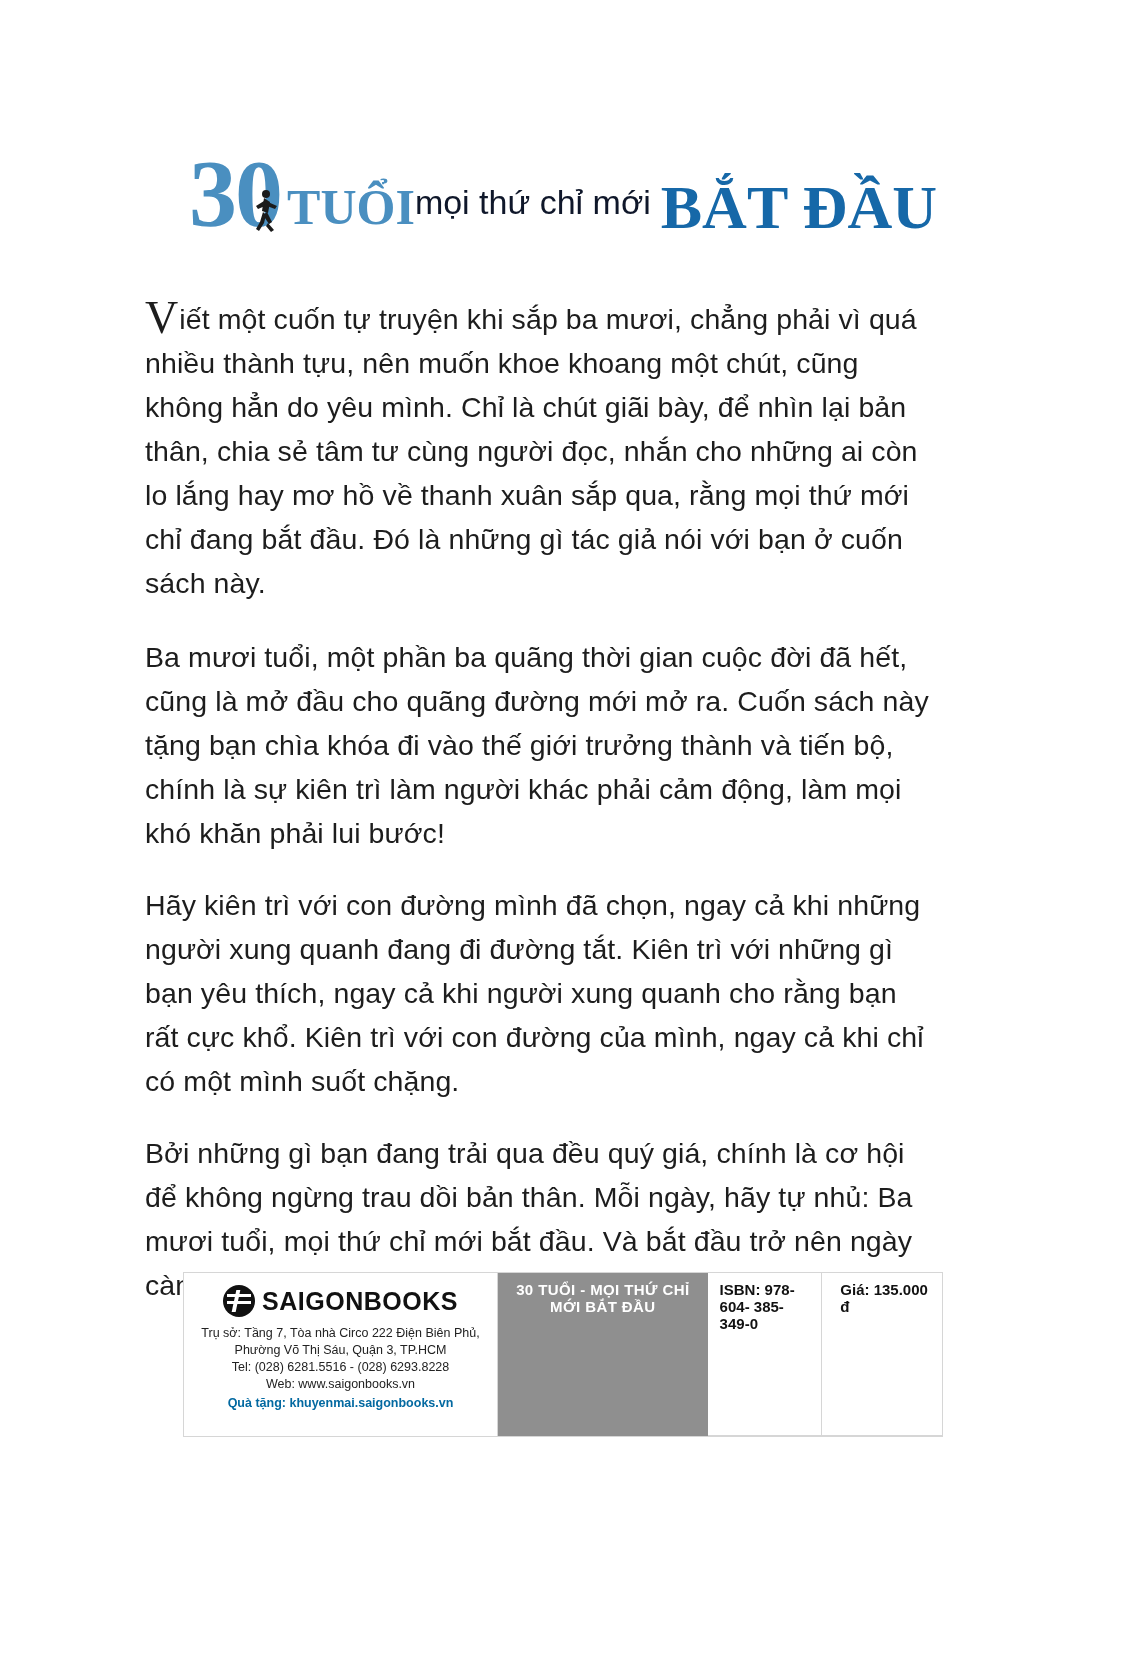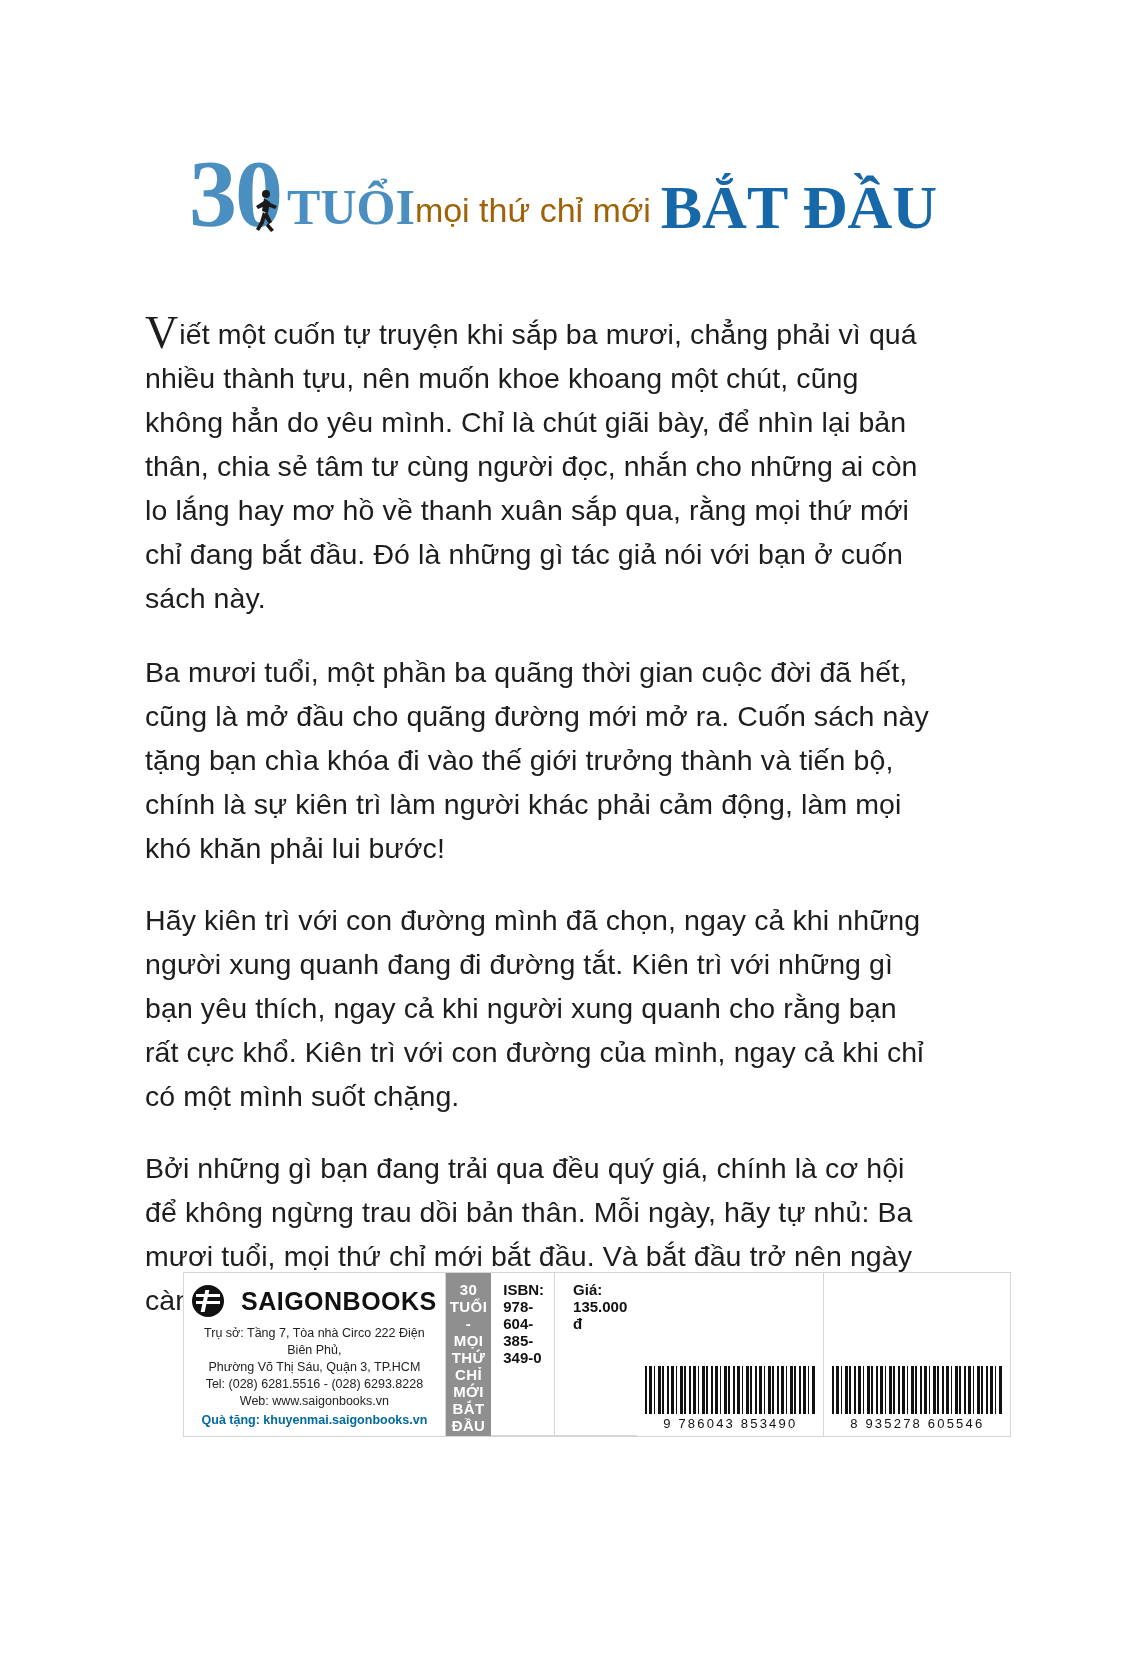"mọi thứ chỉ mới" .word-moi { color: #a16207 -> #0f172a; margin-top: 10px -> 2px }
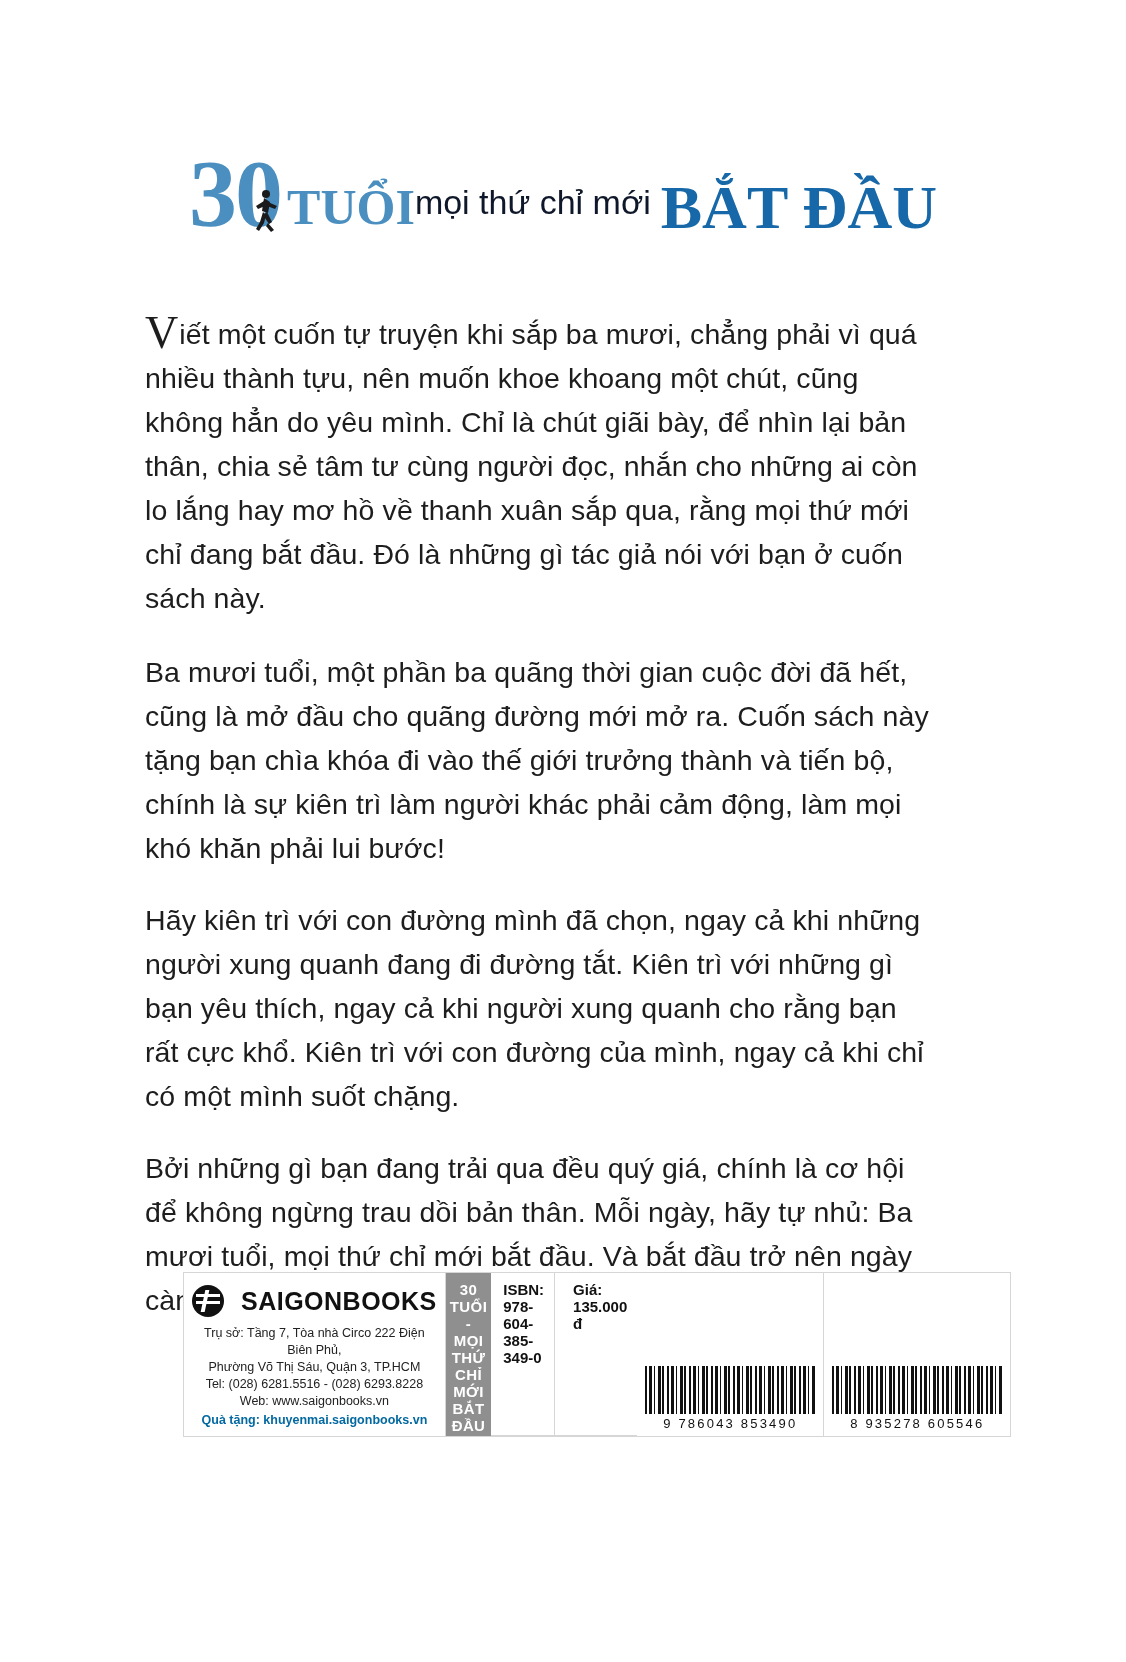"Viết một cuốn tự truyện" .body-text { top: 312px -> 297px }
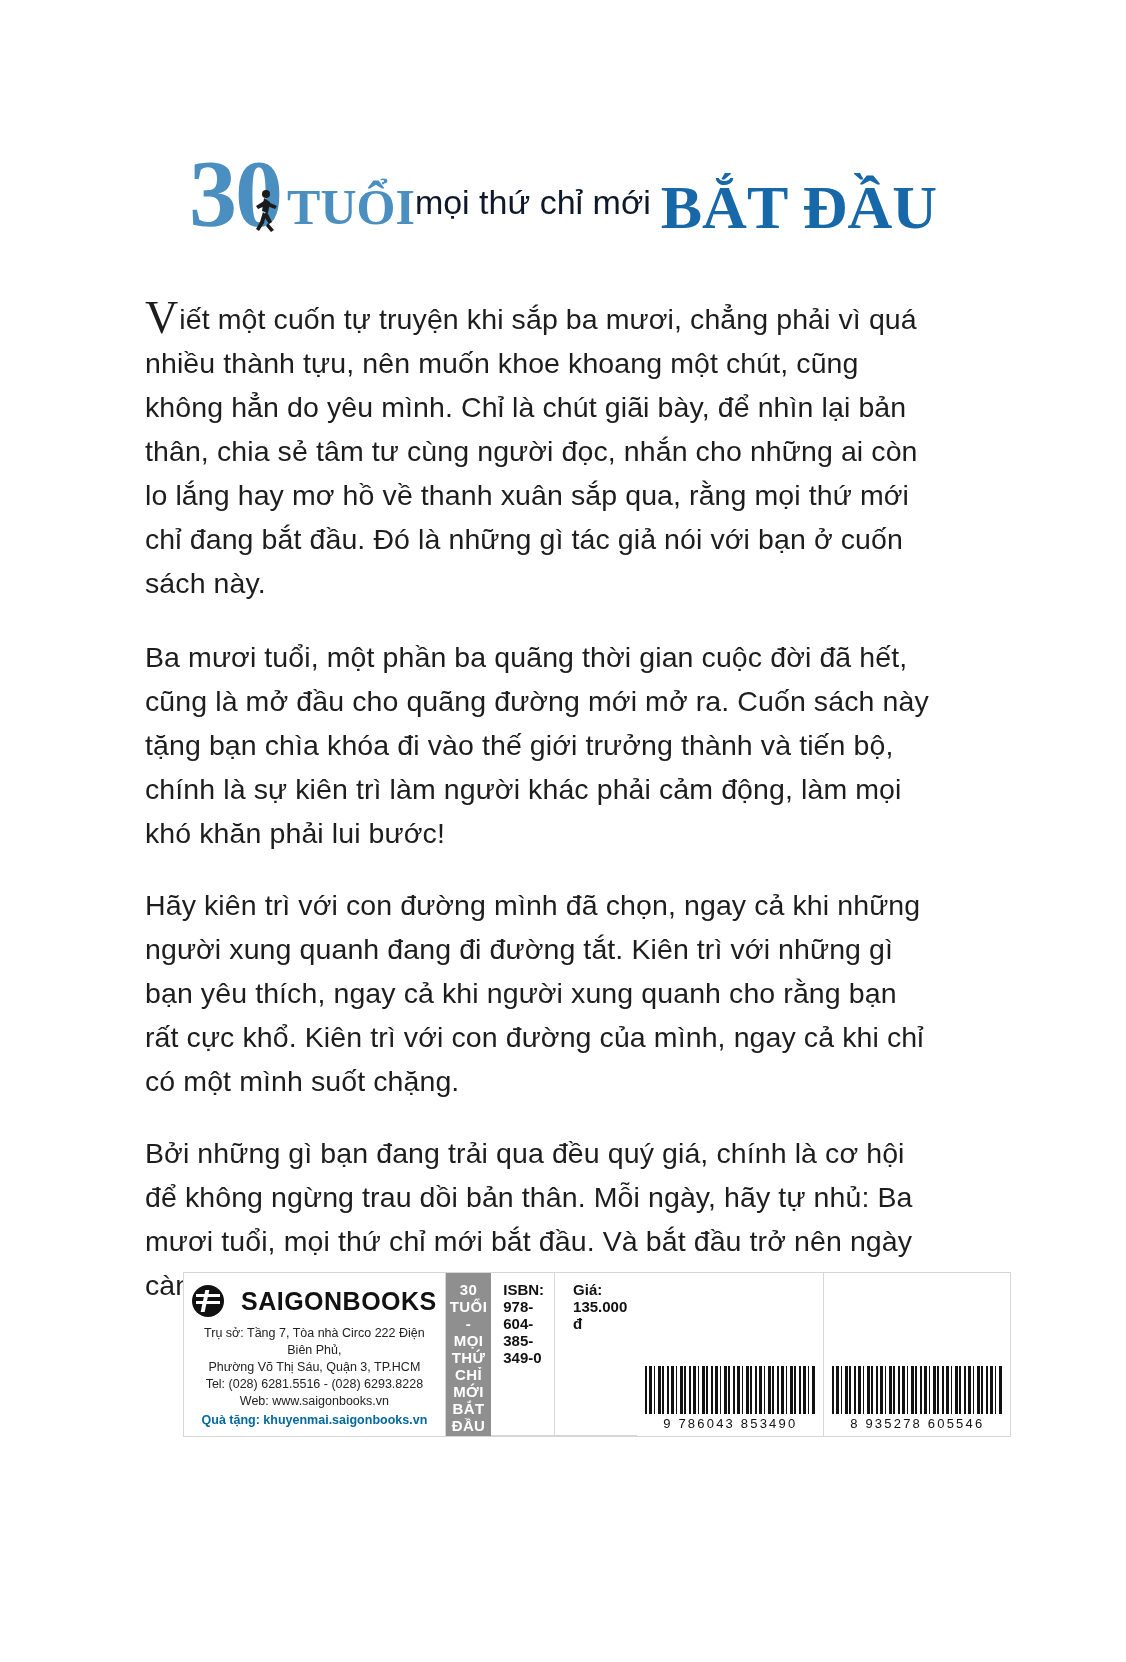"SAIGONBOOKS" .sb-logo { gap: 17px -> 7px }
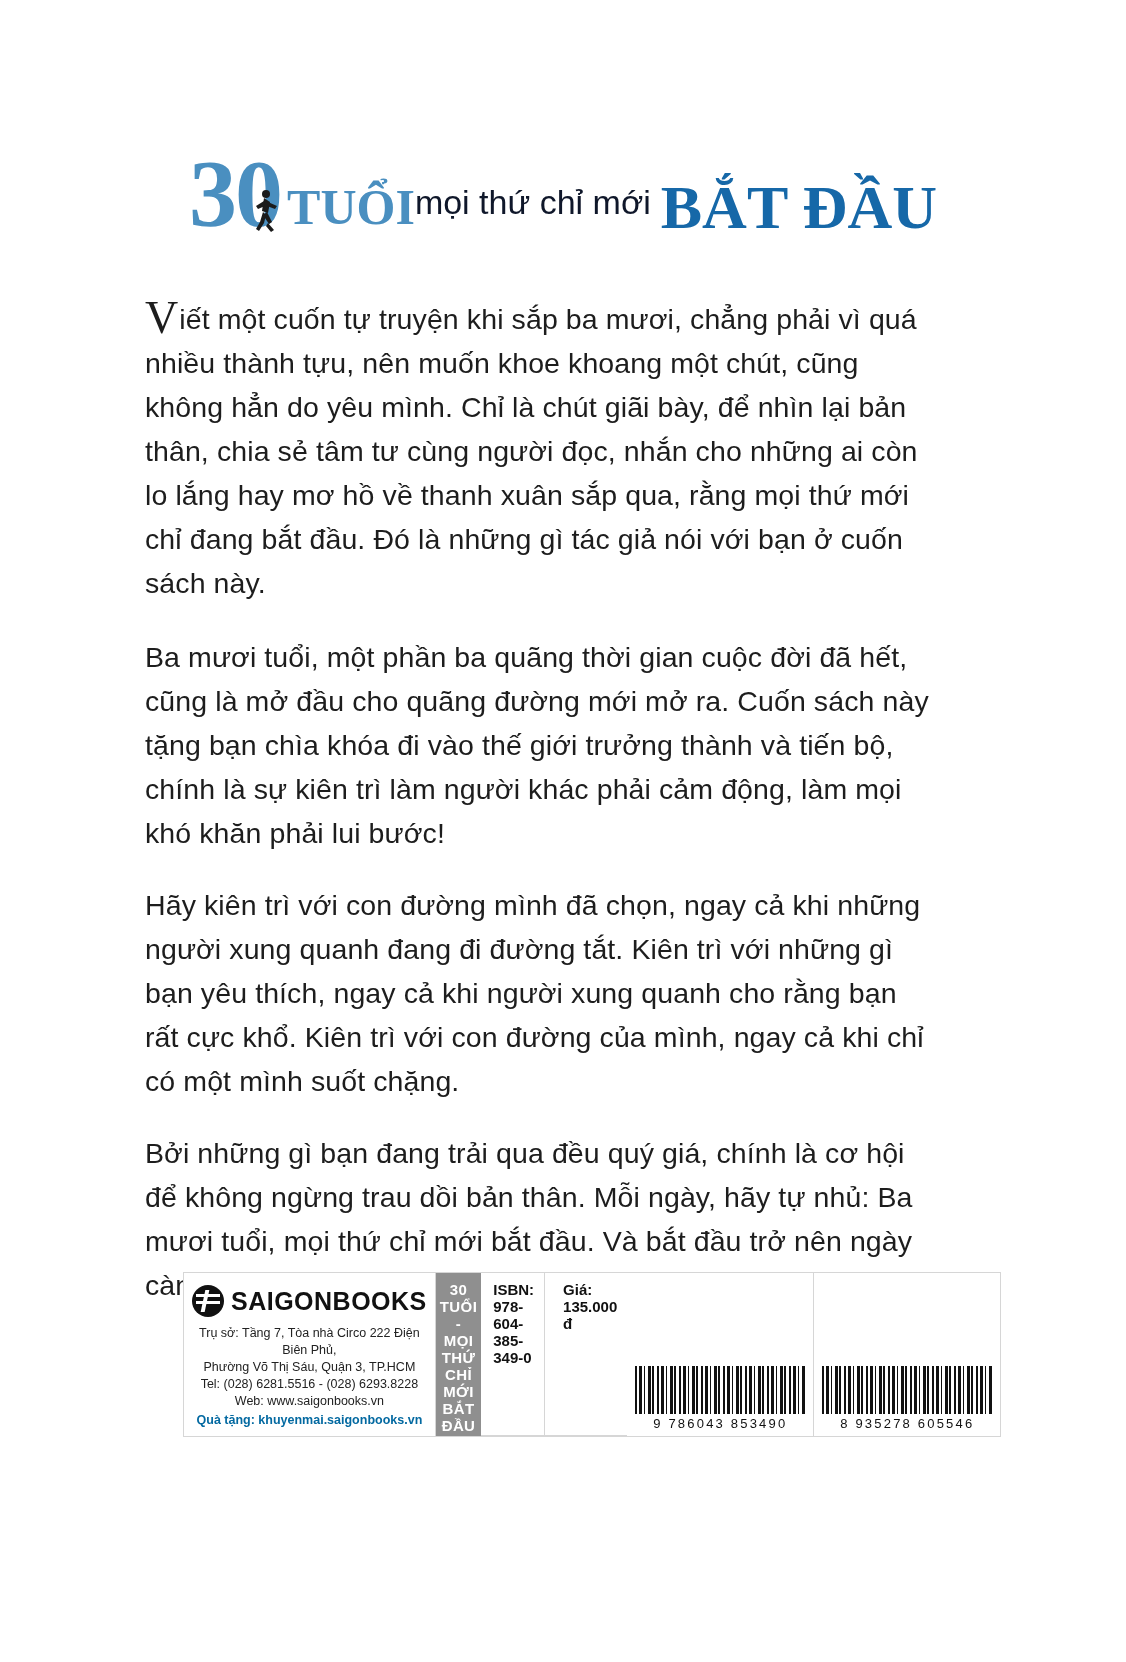"9 786043 853490" div.barcodes { html: <div> <div> <div></div> <div>9 786043 853490</div> </div> <div> <div></div> <div>8 935278 605546</div> </div> </div> -> none }
